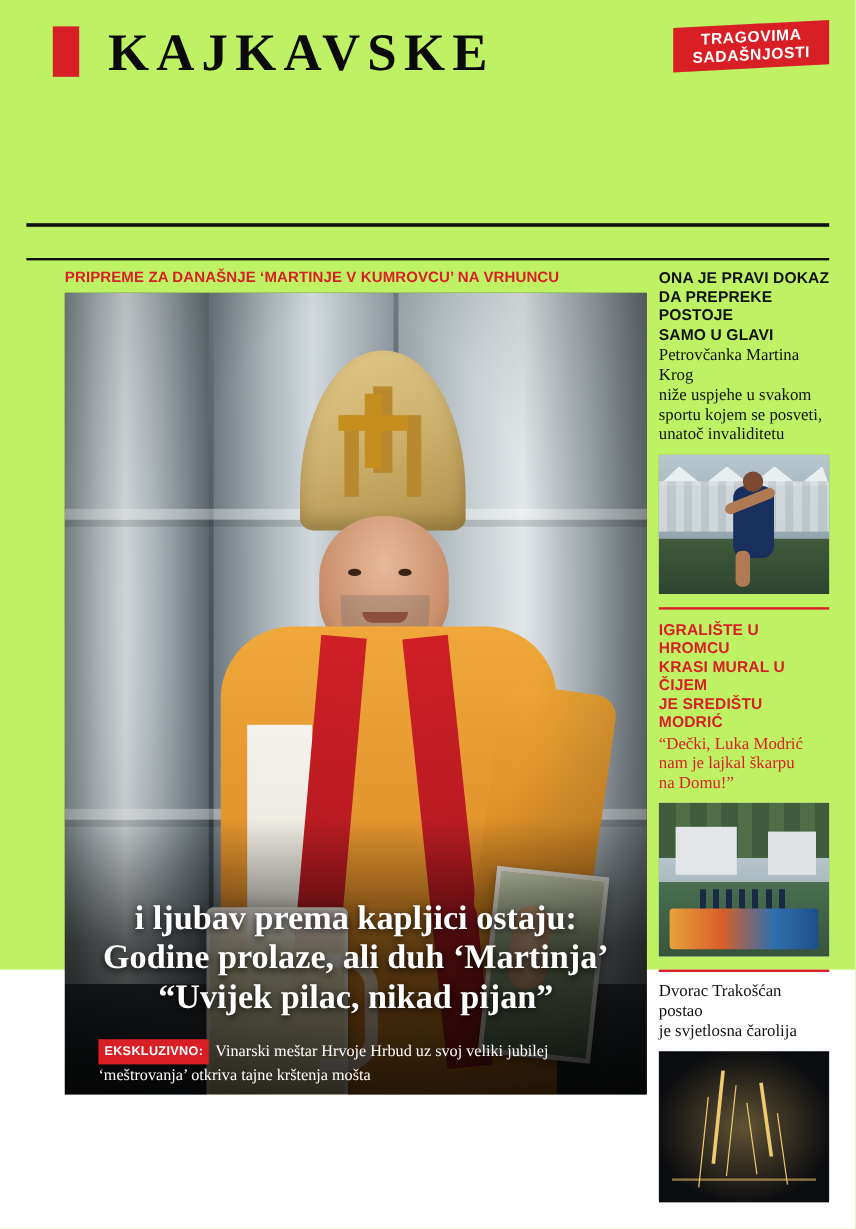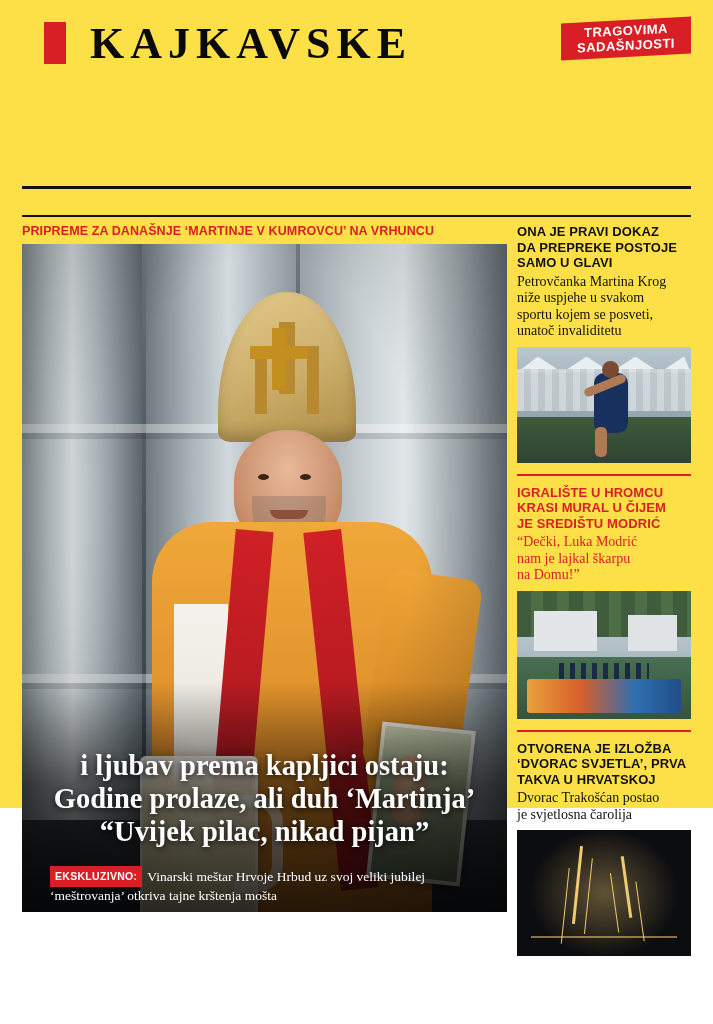"KAJKAVSKE" .page { background: #fde047 -> #bef264 }
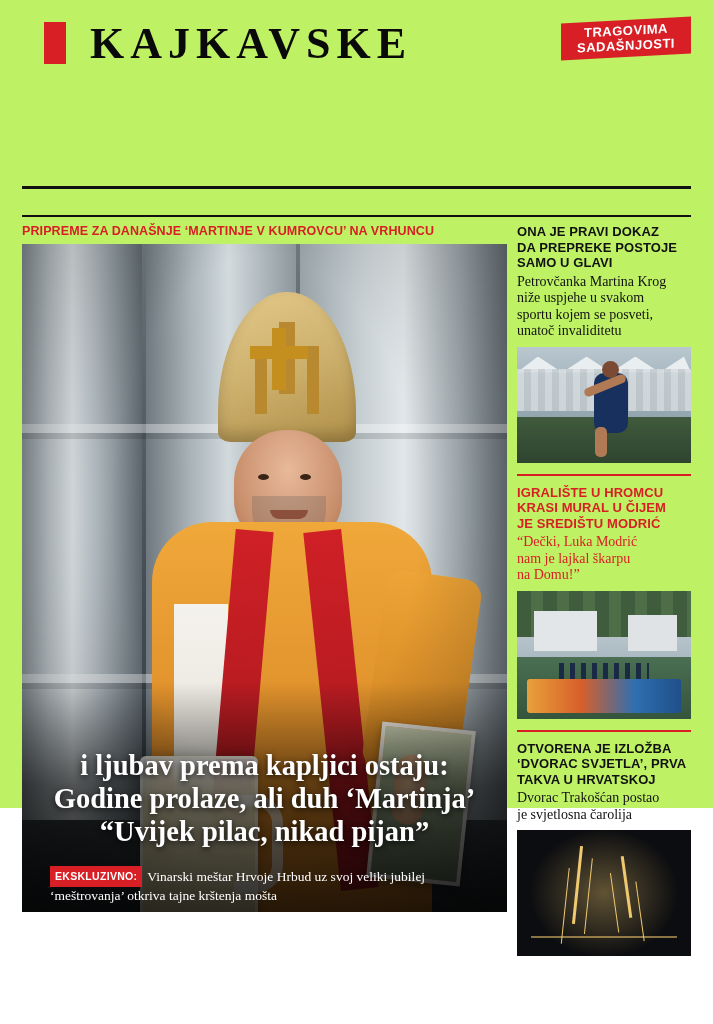"PRIPREME ZA DANAŠNJE ‘MARTINJE V" .left-col { margin-left: none -> 32px }
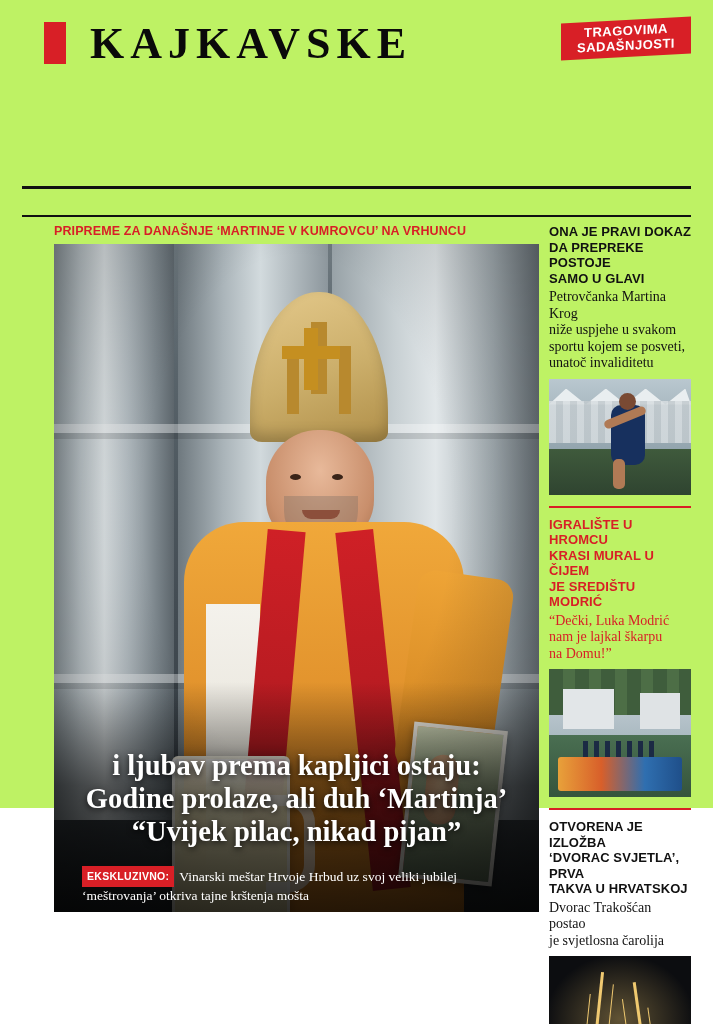"OTVORENA JE IZLOŽBA" div.side-head { html: <div> <div>OTVORENA JE IZLOŽBA</div> <div>‘DVORAC SVJETLA’, PRVA</div> <div>TAKVA U HRVATSKOJ</div> </div> -> none }
